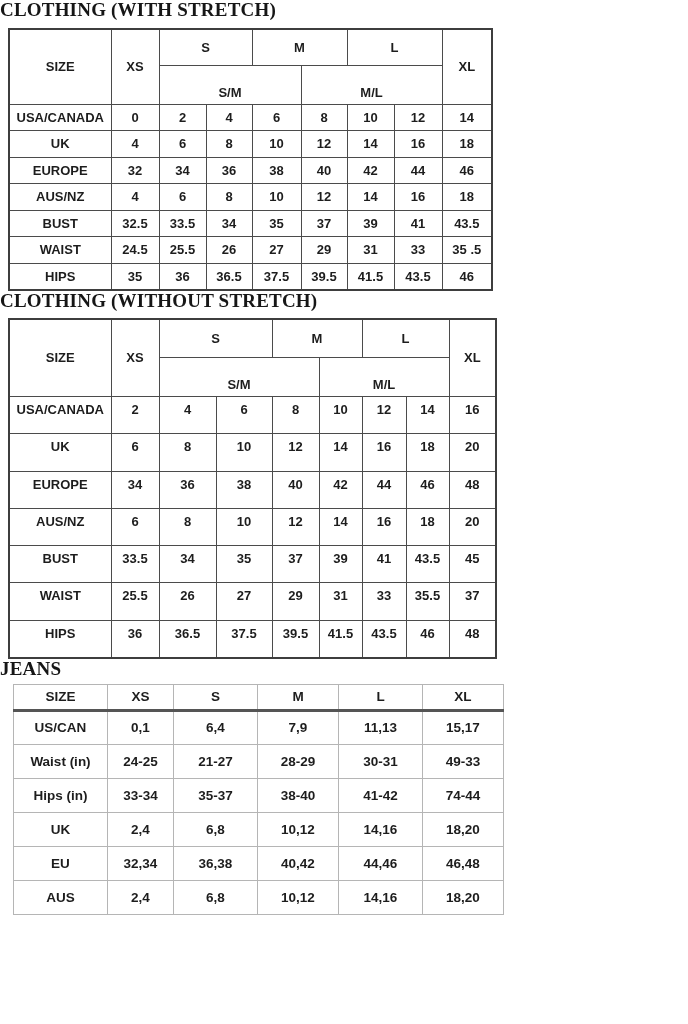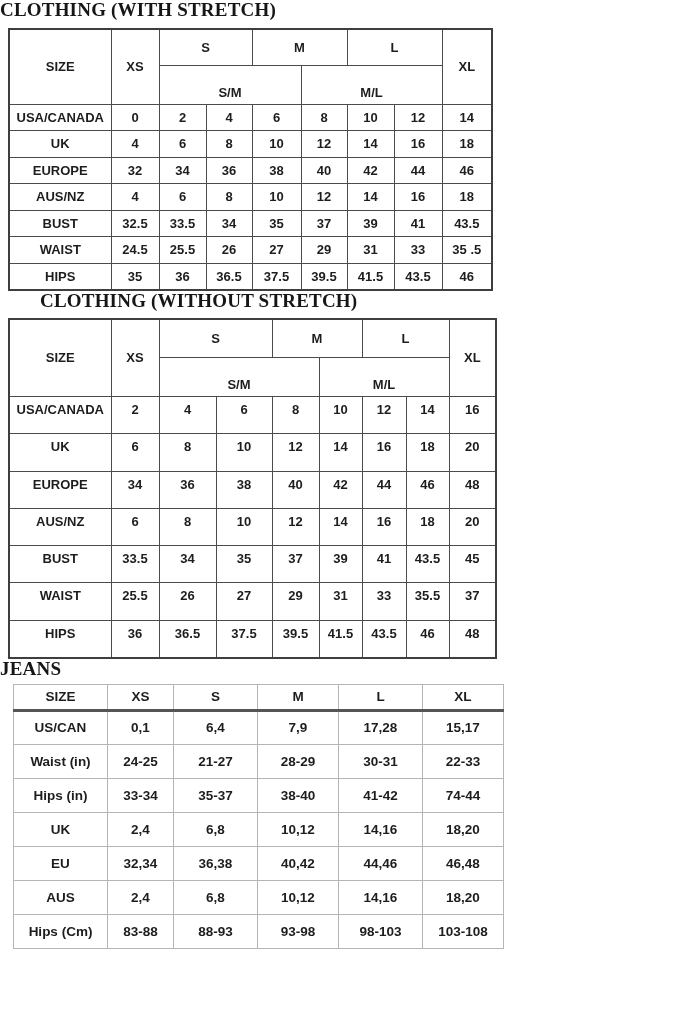"CLOTHING (WITHOUT STRETCH)" .title-2 { padding-left: 40px -> none }
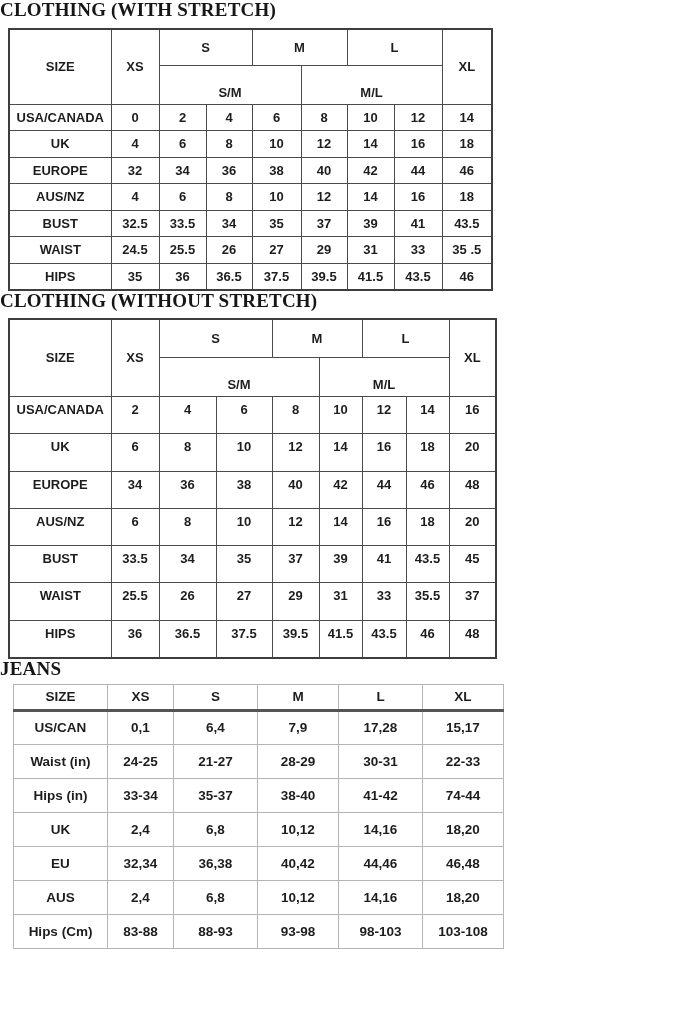"17,28" td { text: 17,28 -> 11,13 }
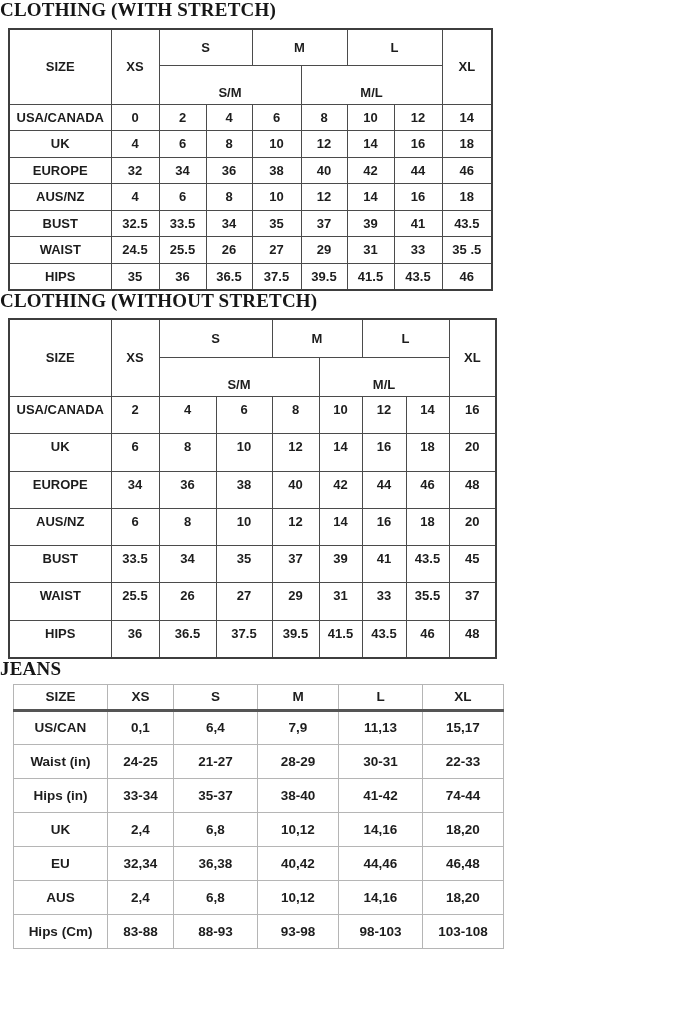"22-33" td { text: 22-33 -> 49-33 }
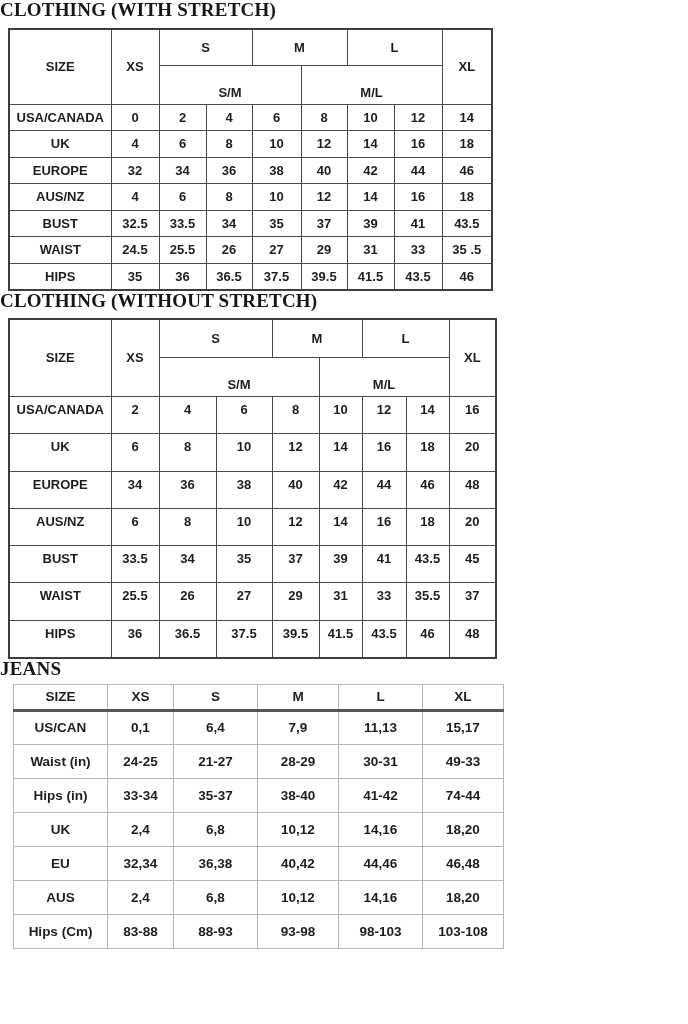"Hips (Cm)" tr { html: <tr> <th>Hips (Cm)</th> <td>83-88</td> <td>88-93</td> <td>93-98</td> <td>98-103</td> <td>103-108</td> </tr> -> none }
